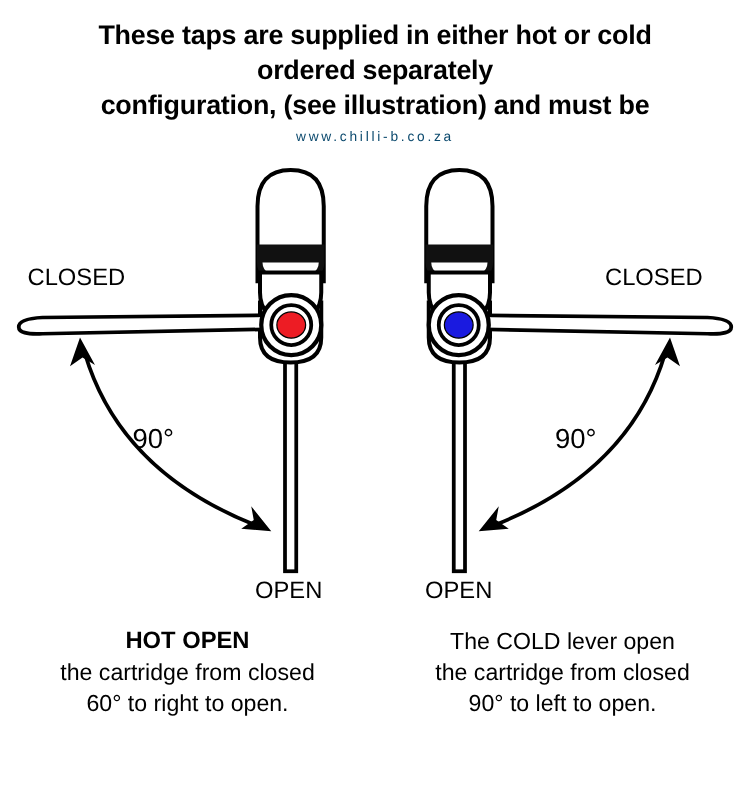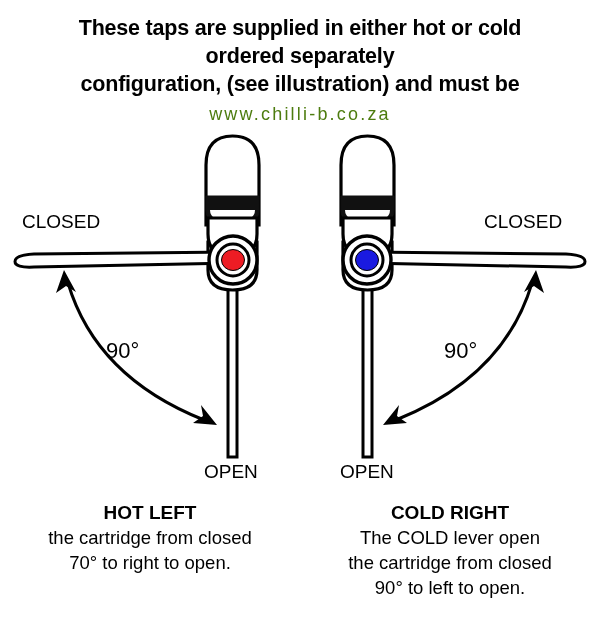"www.chilli-b.co.za" .website { color: #4d7c0f -> #0c4a6e; font-size: 18px -> 11px }
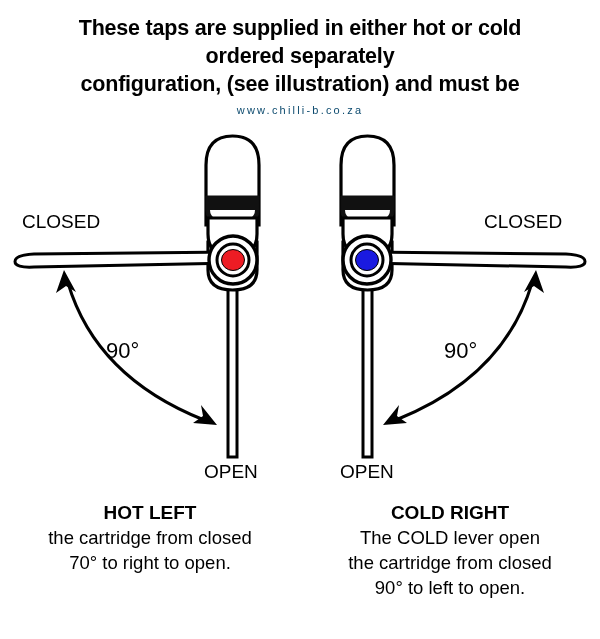"HOT LEFT" p.caption-title { text: LEFT -> OPEN }
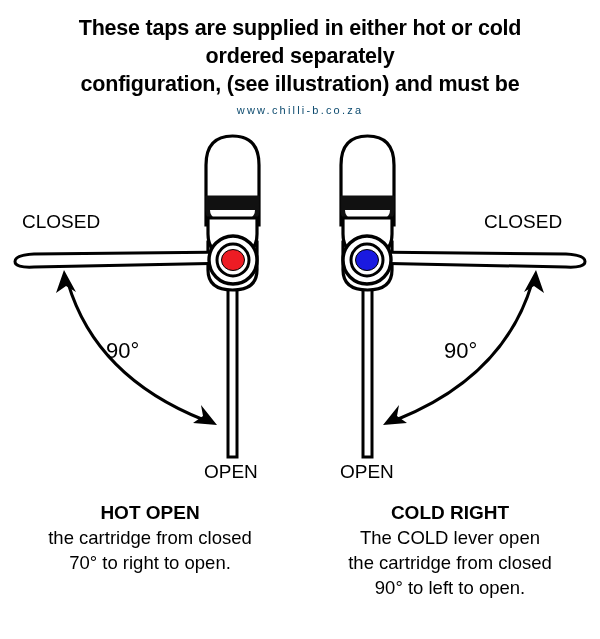"COLD RIGHT" p.caption-title { html: <p>COLD RIGHT</p> -> none }
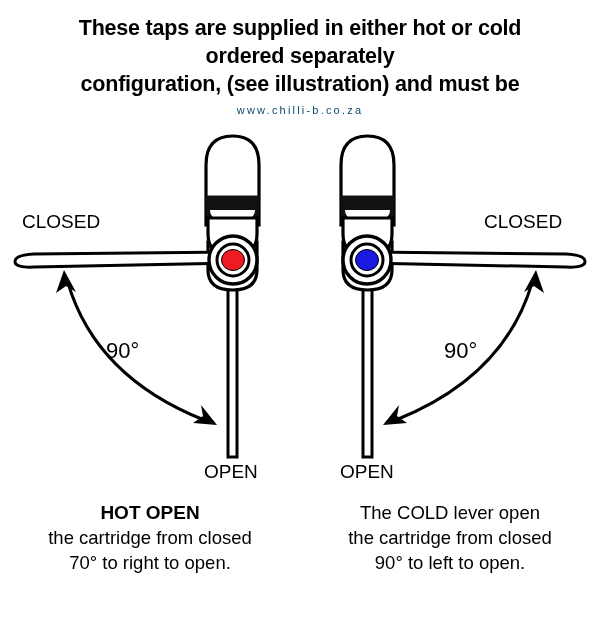"70° to right to open." span { text: 70 -> 60 }
